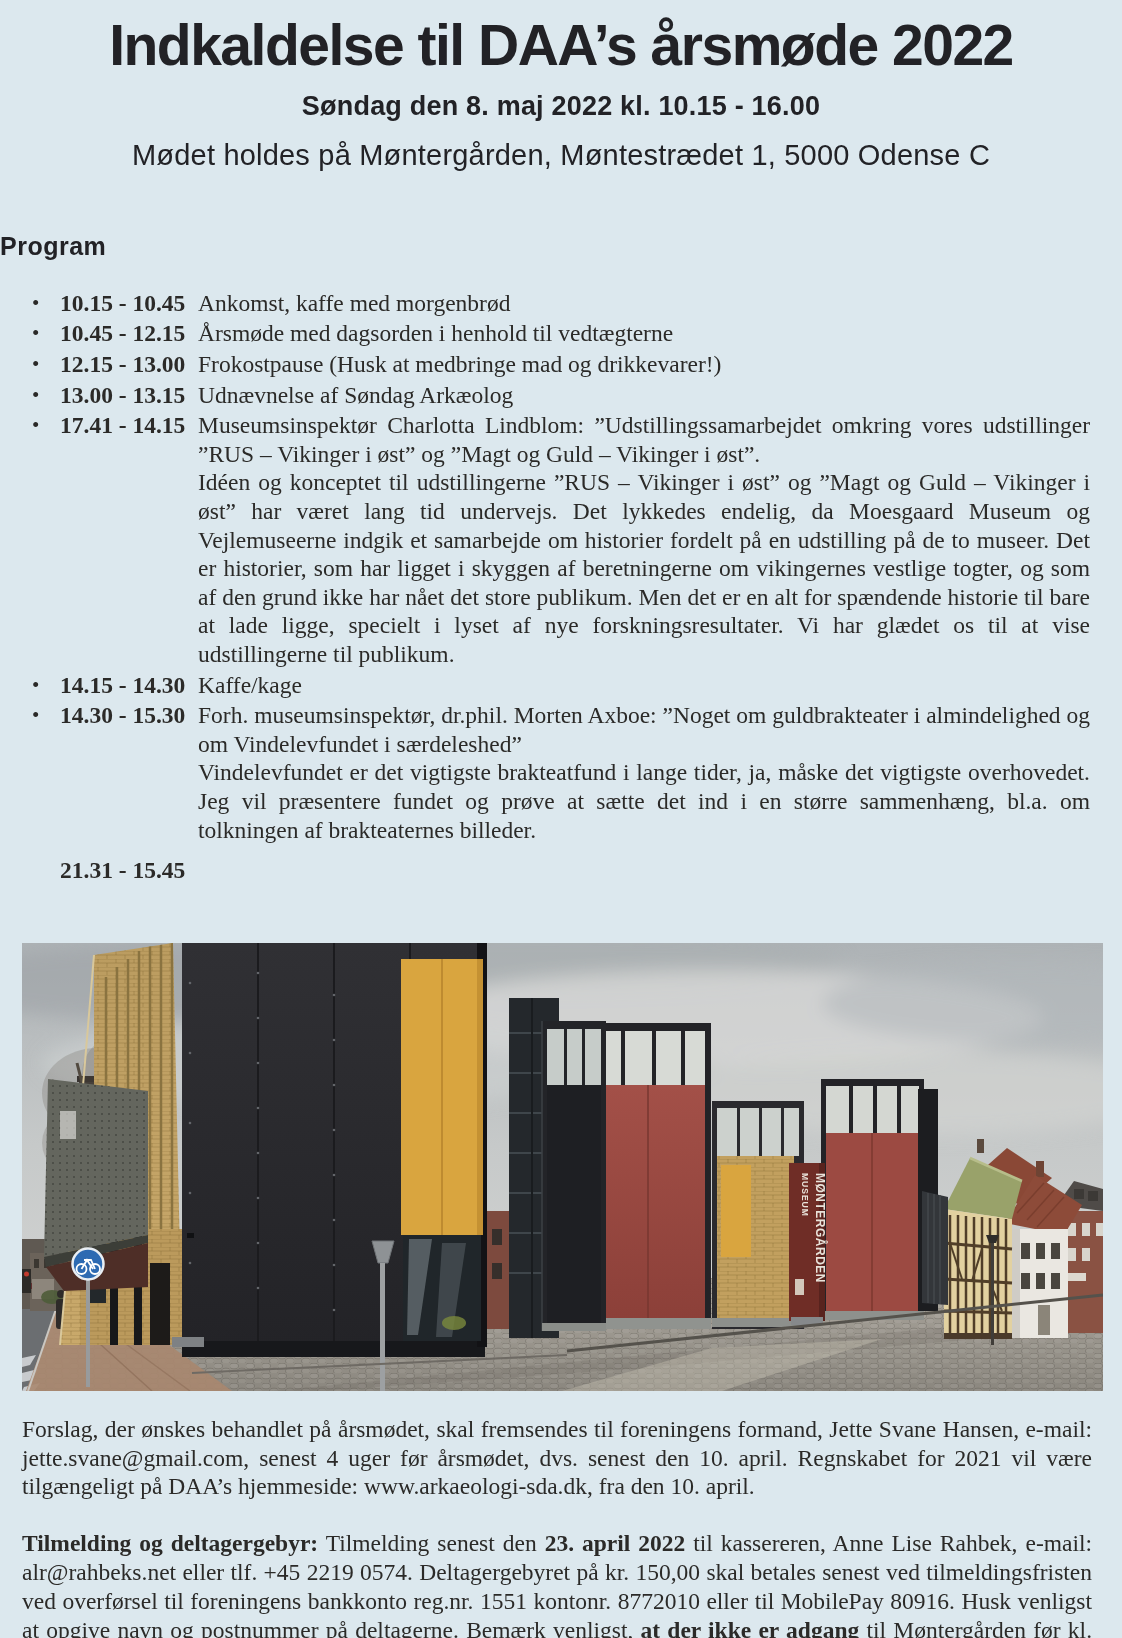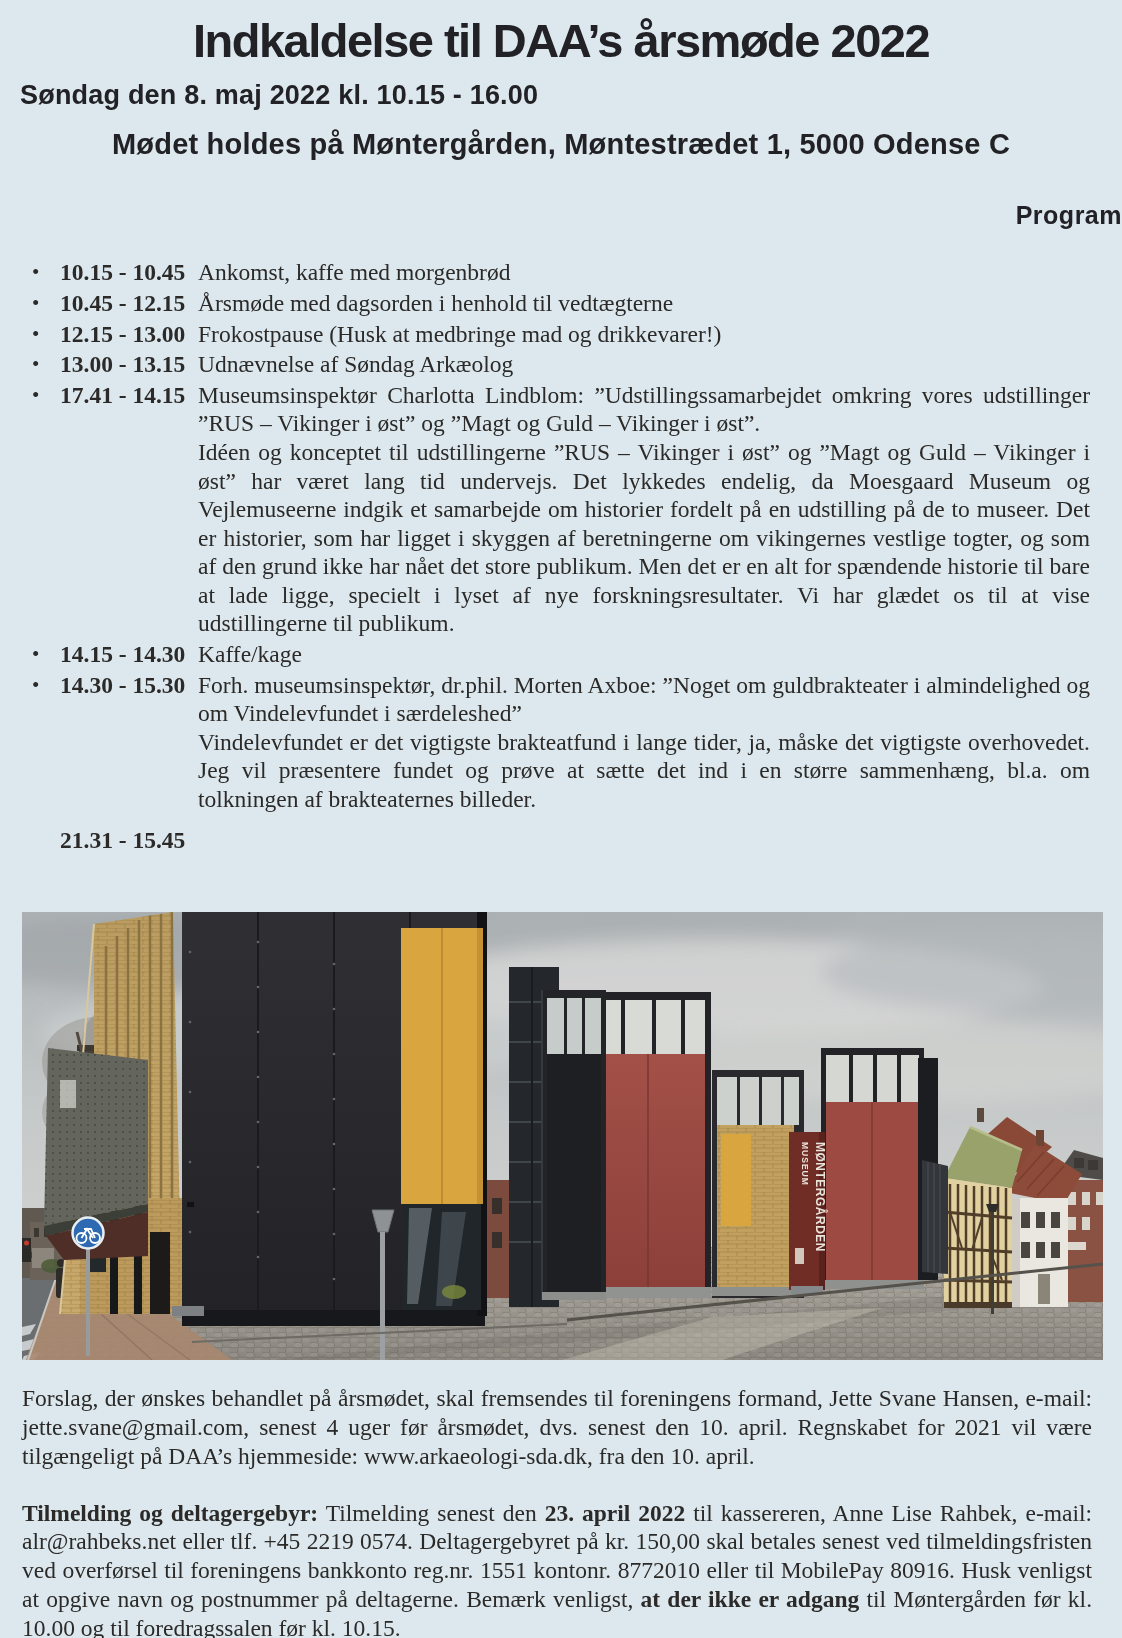"Indkaldelse til DAA’s årsmøde 2022" h1.title { font-size: 47px -> 57px }
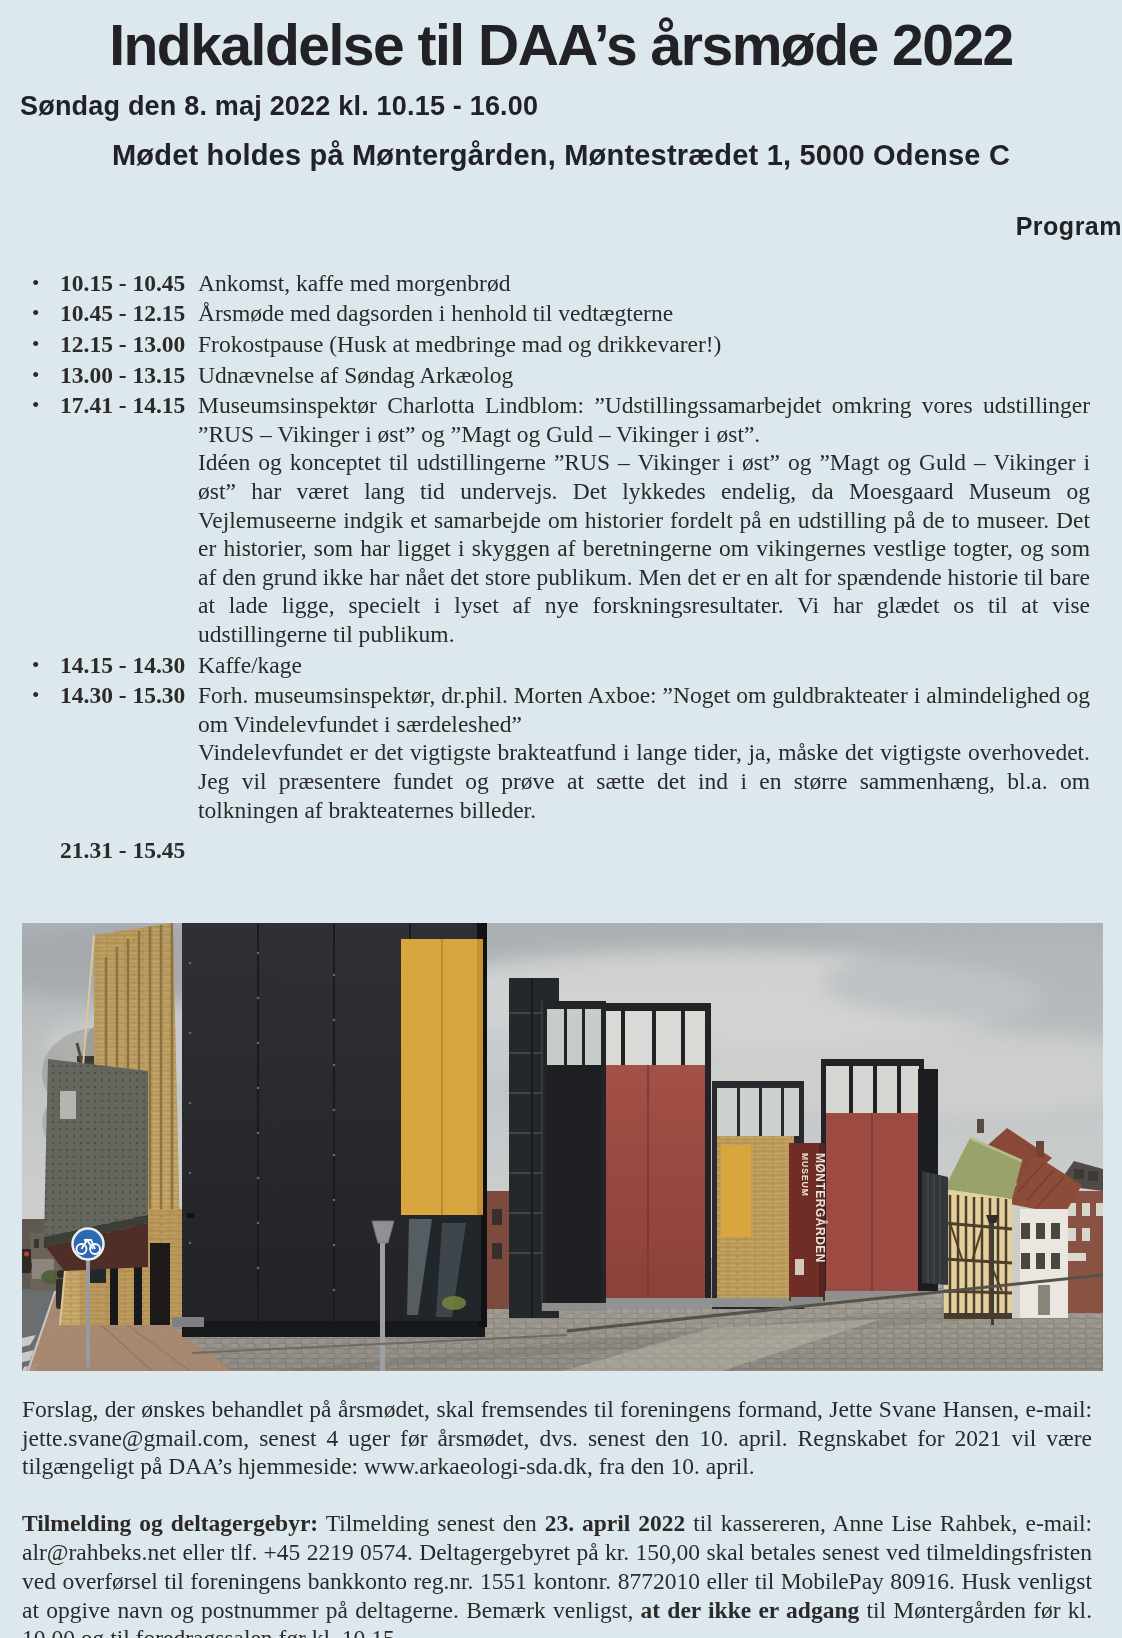"Søndag den 8. maj 2022" .sub1 { margin-left: 20px -> none; text-align: left -> center }
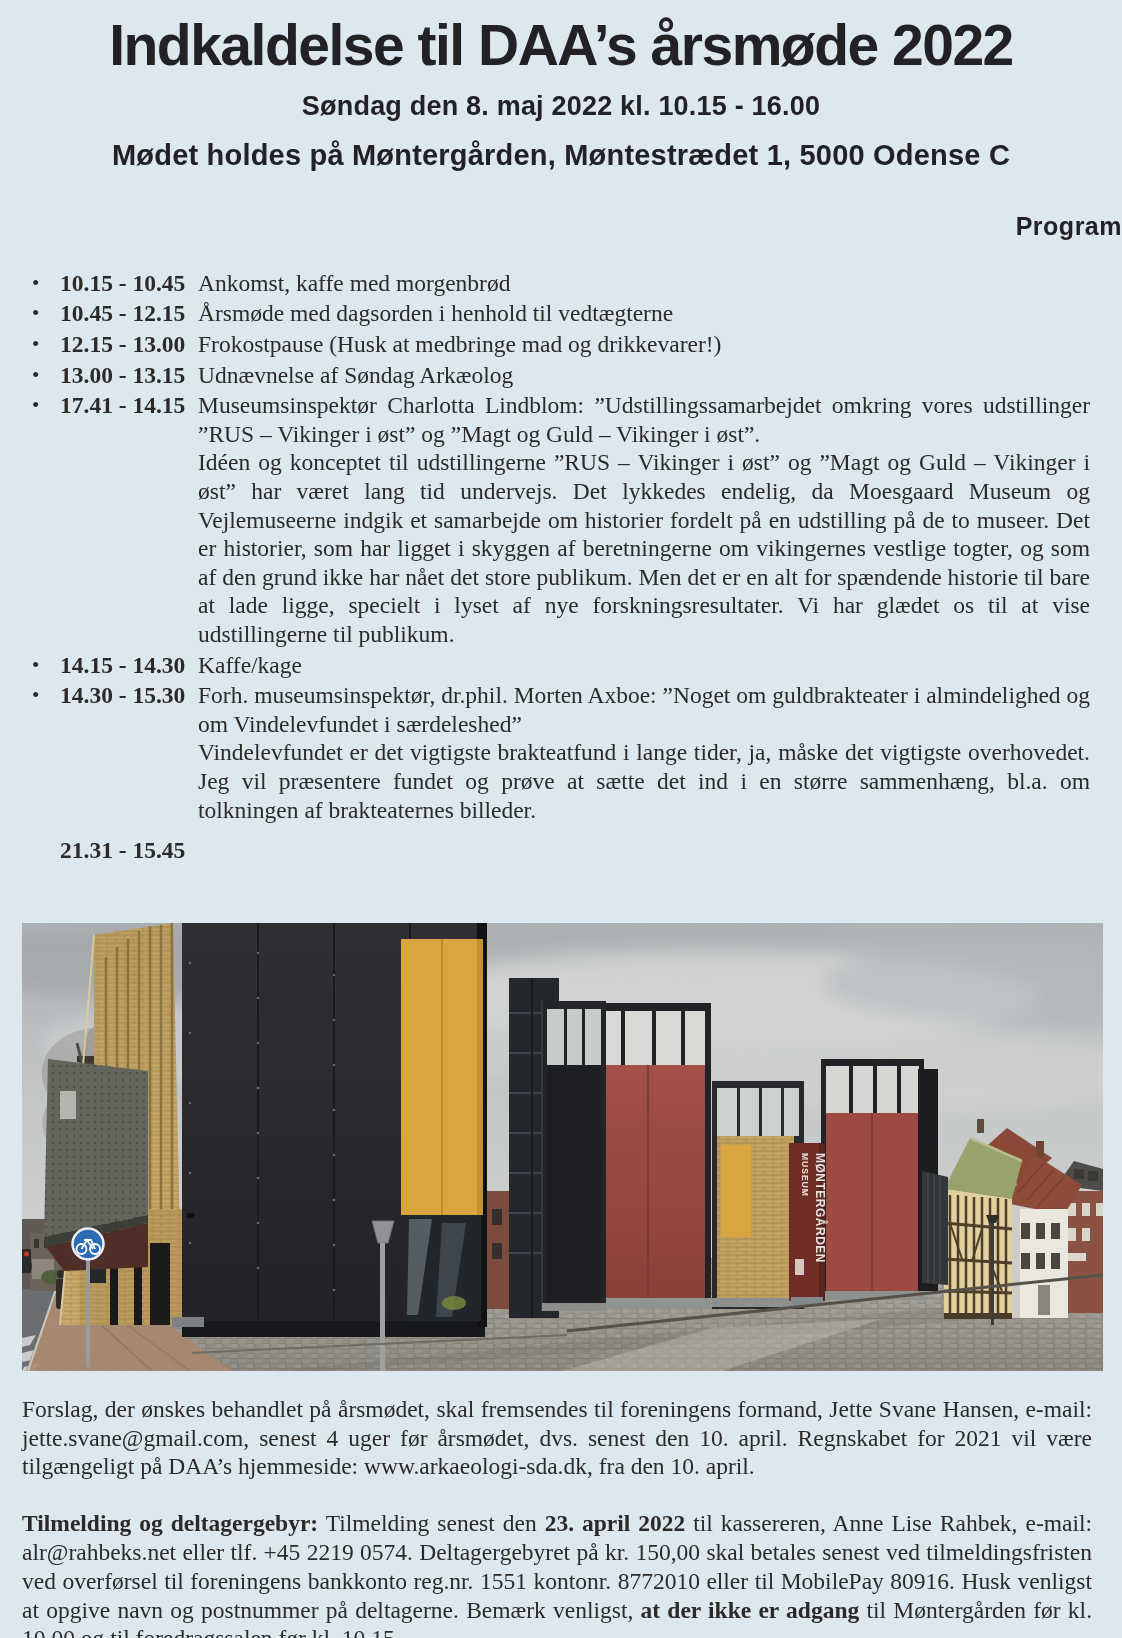"Mødet holdes på Møntergården," .sub2 { font-weight: 700 -> 400 }
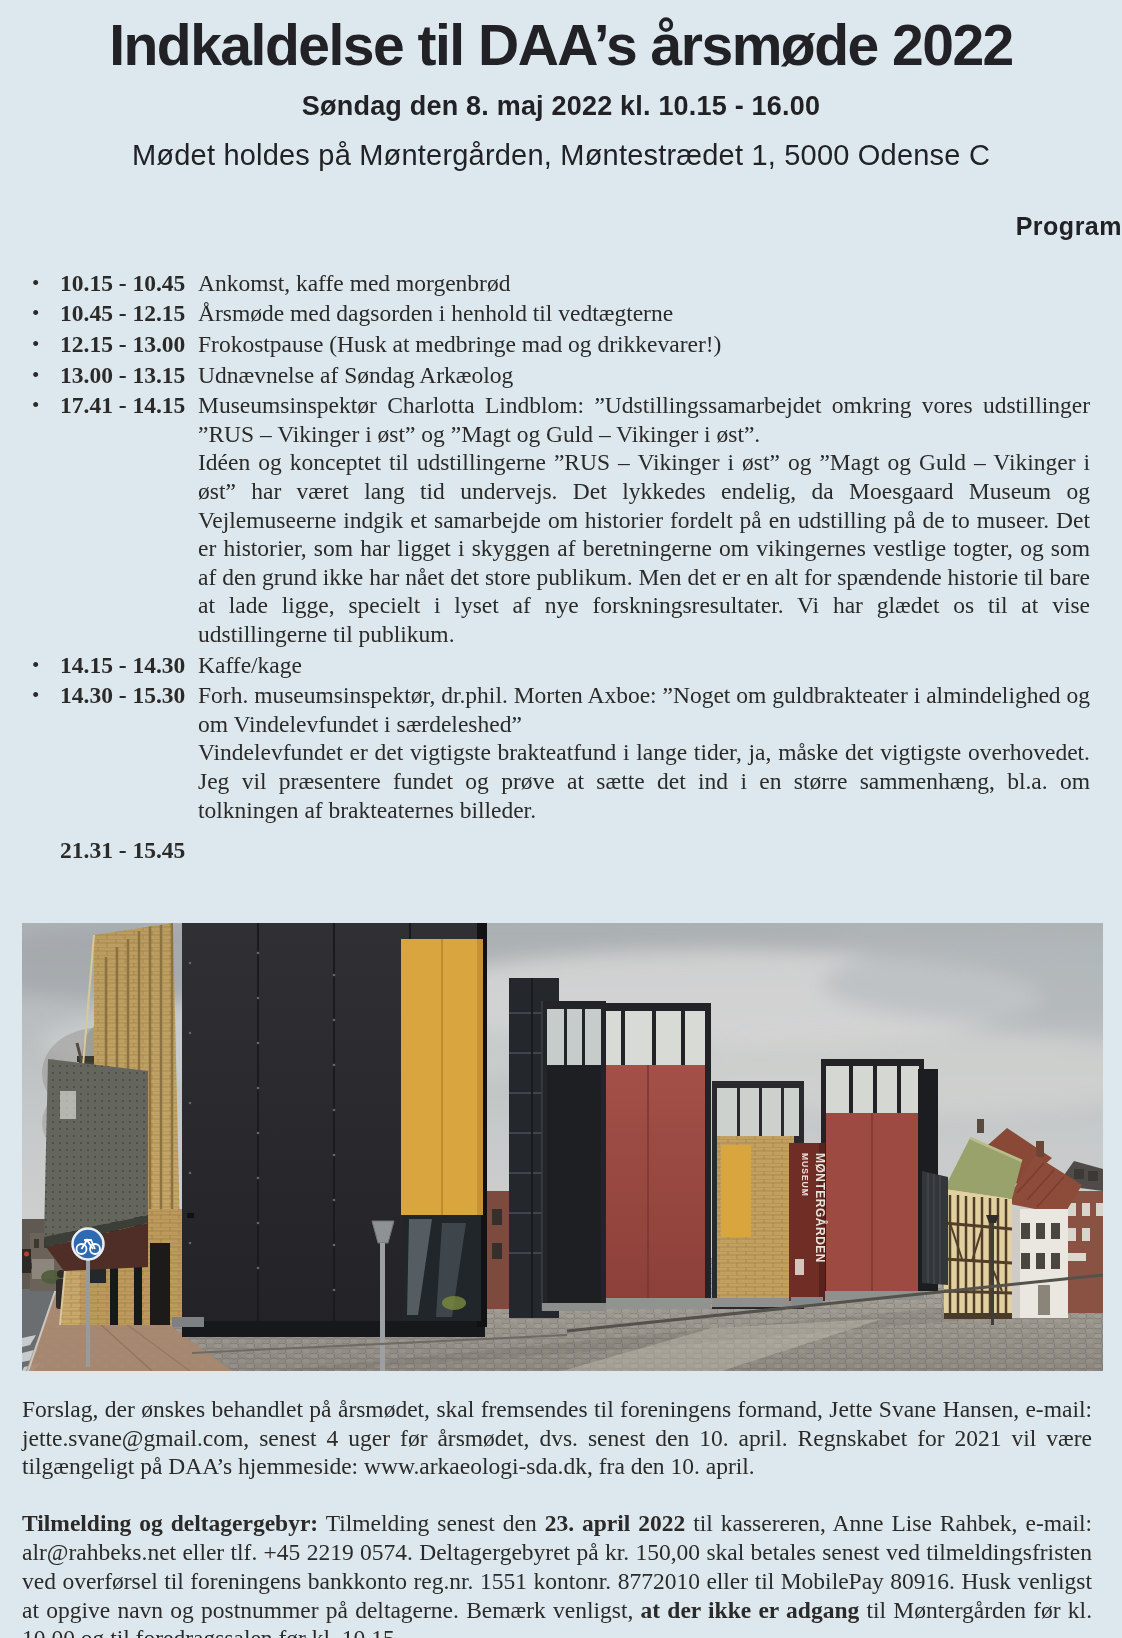"Program" .ph { margin-top: 40px -> 60px; text-align: right -> left }
